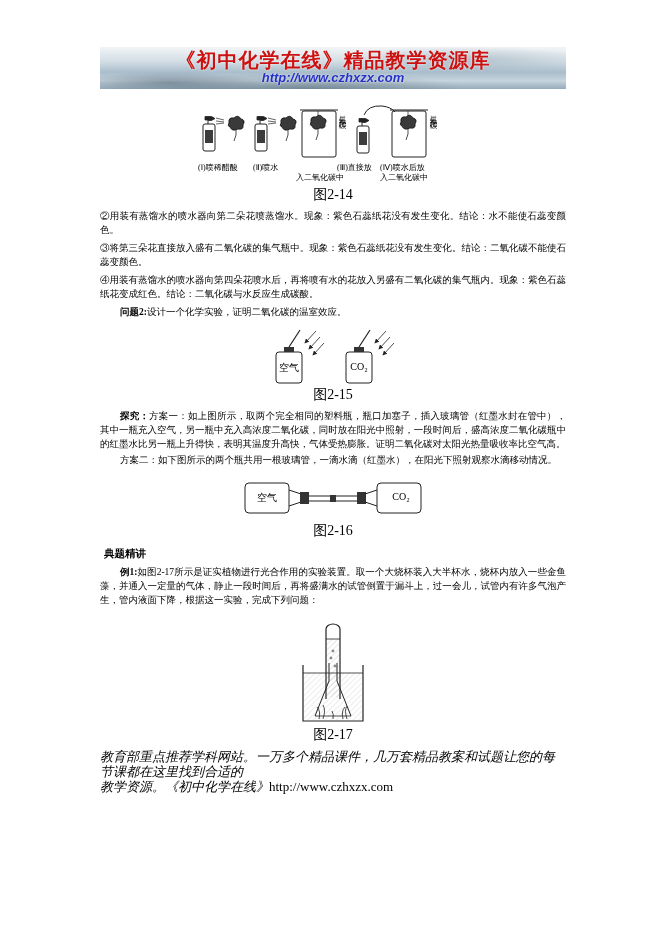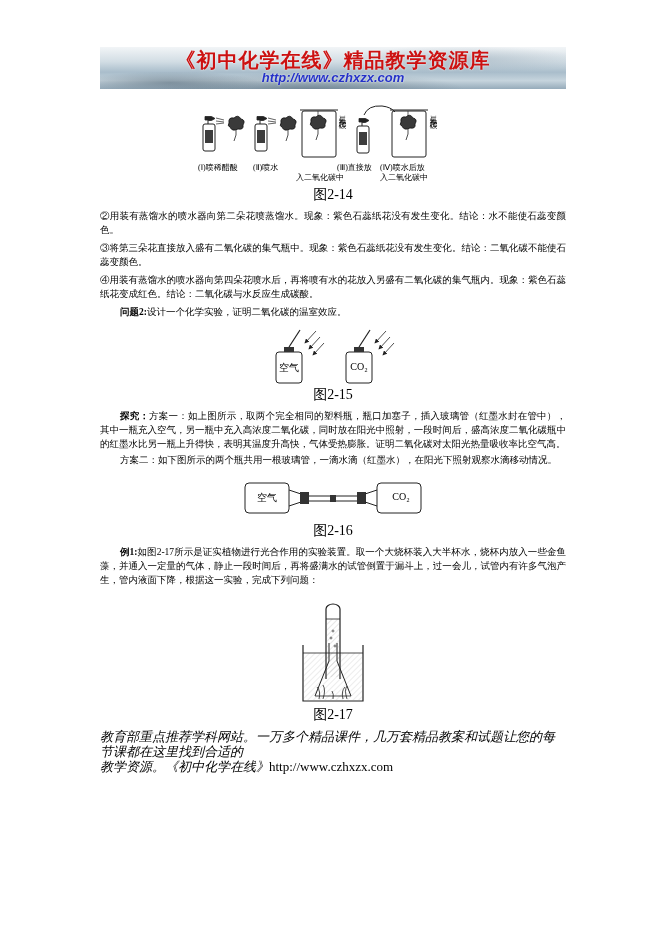"典题精讲" div.section-heading { html: none -> <div>典题精讲</div> }
